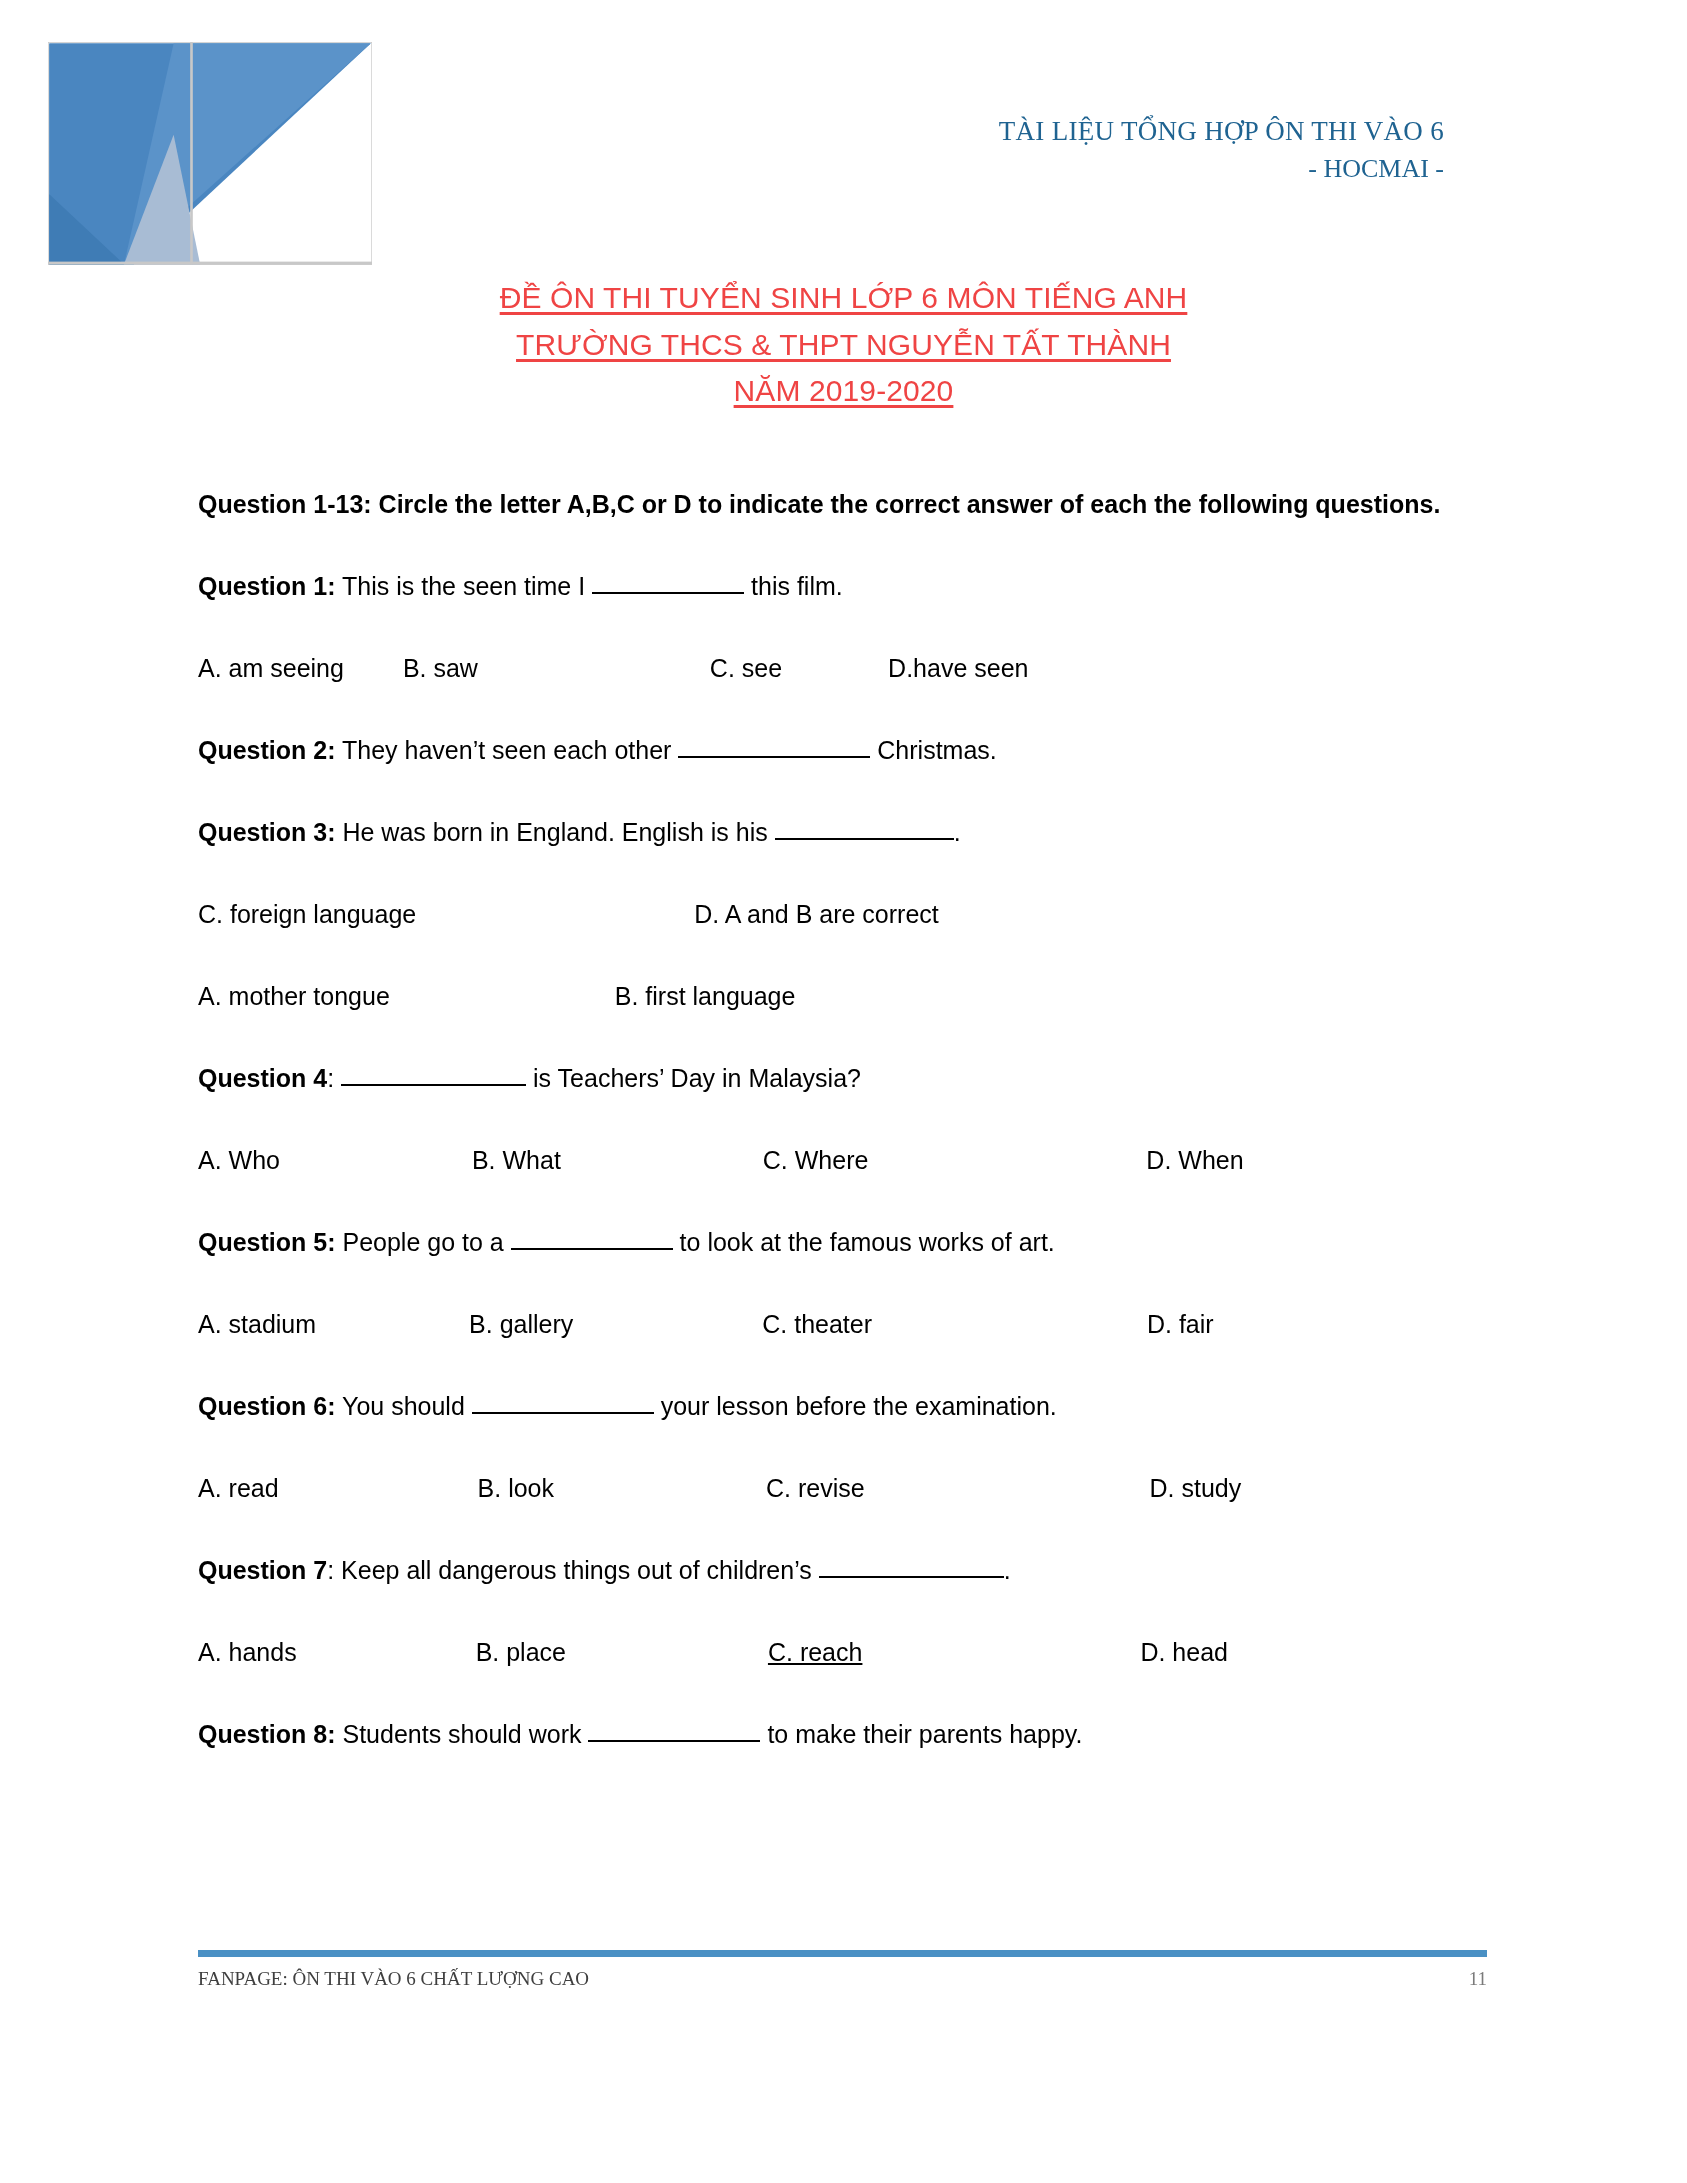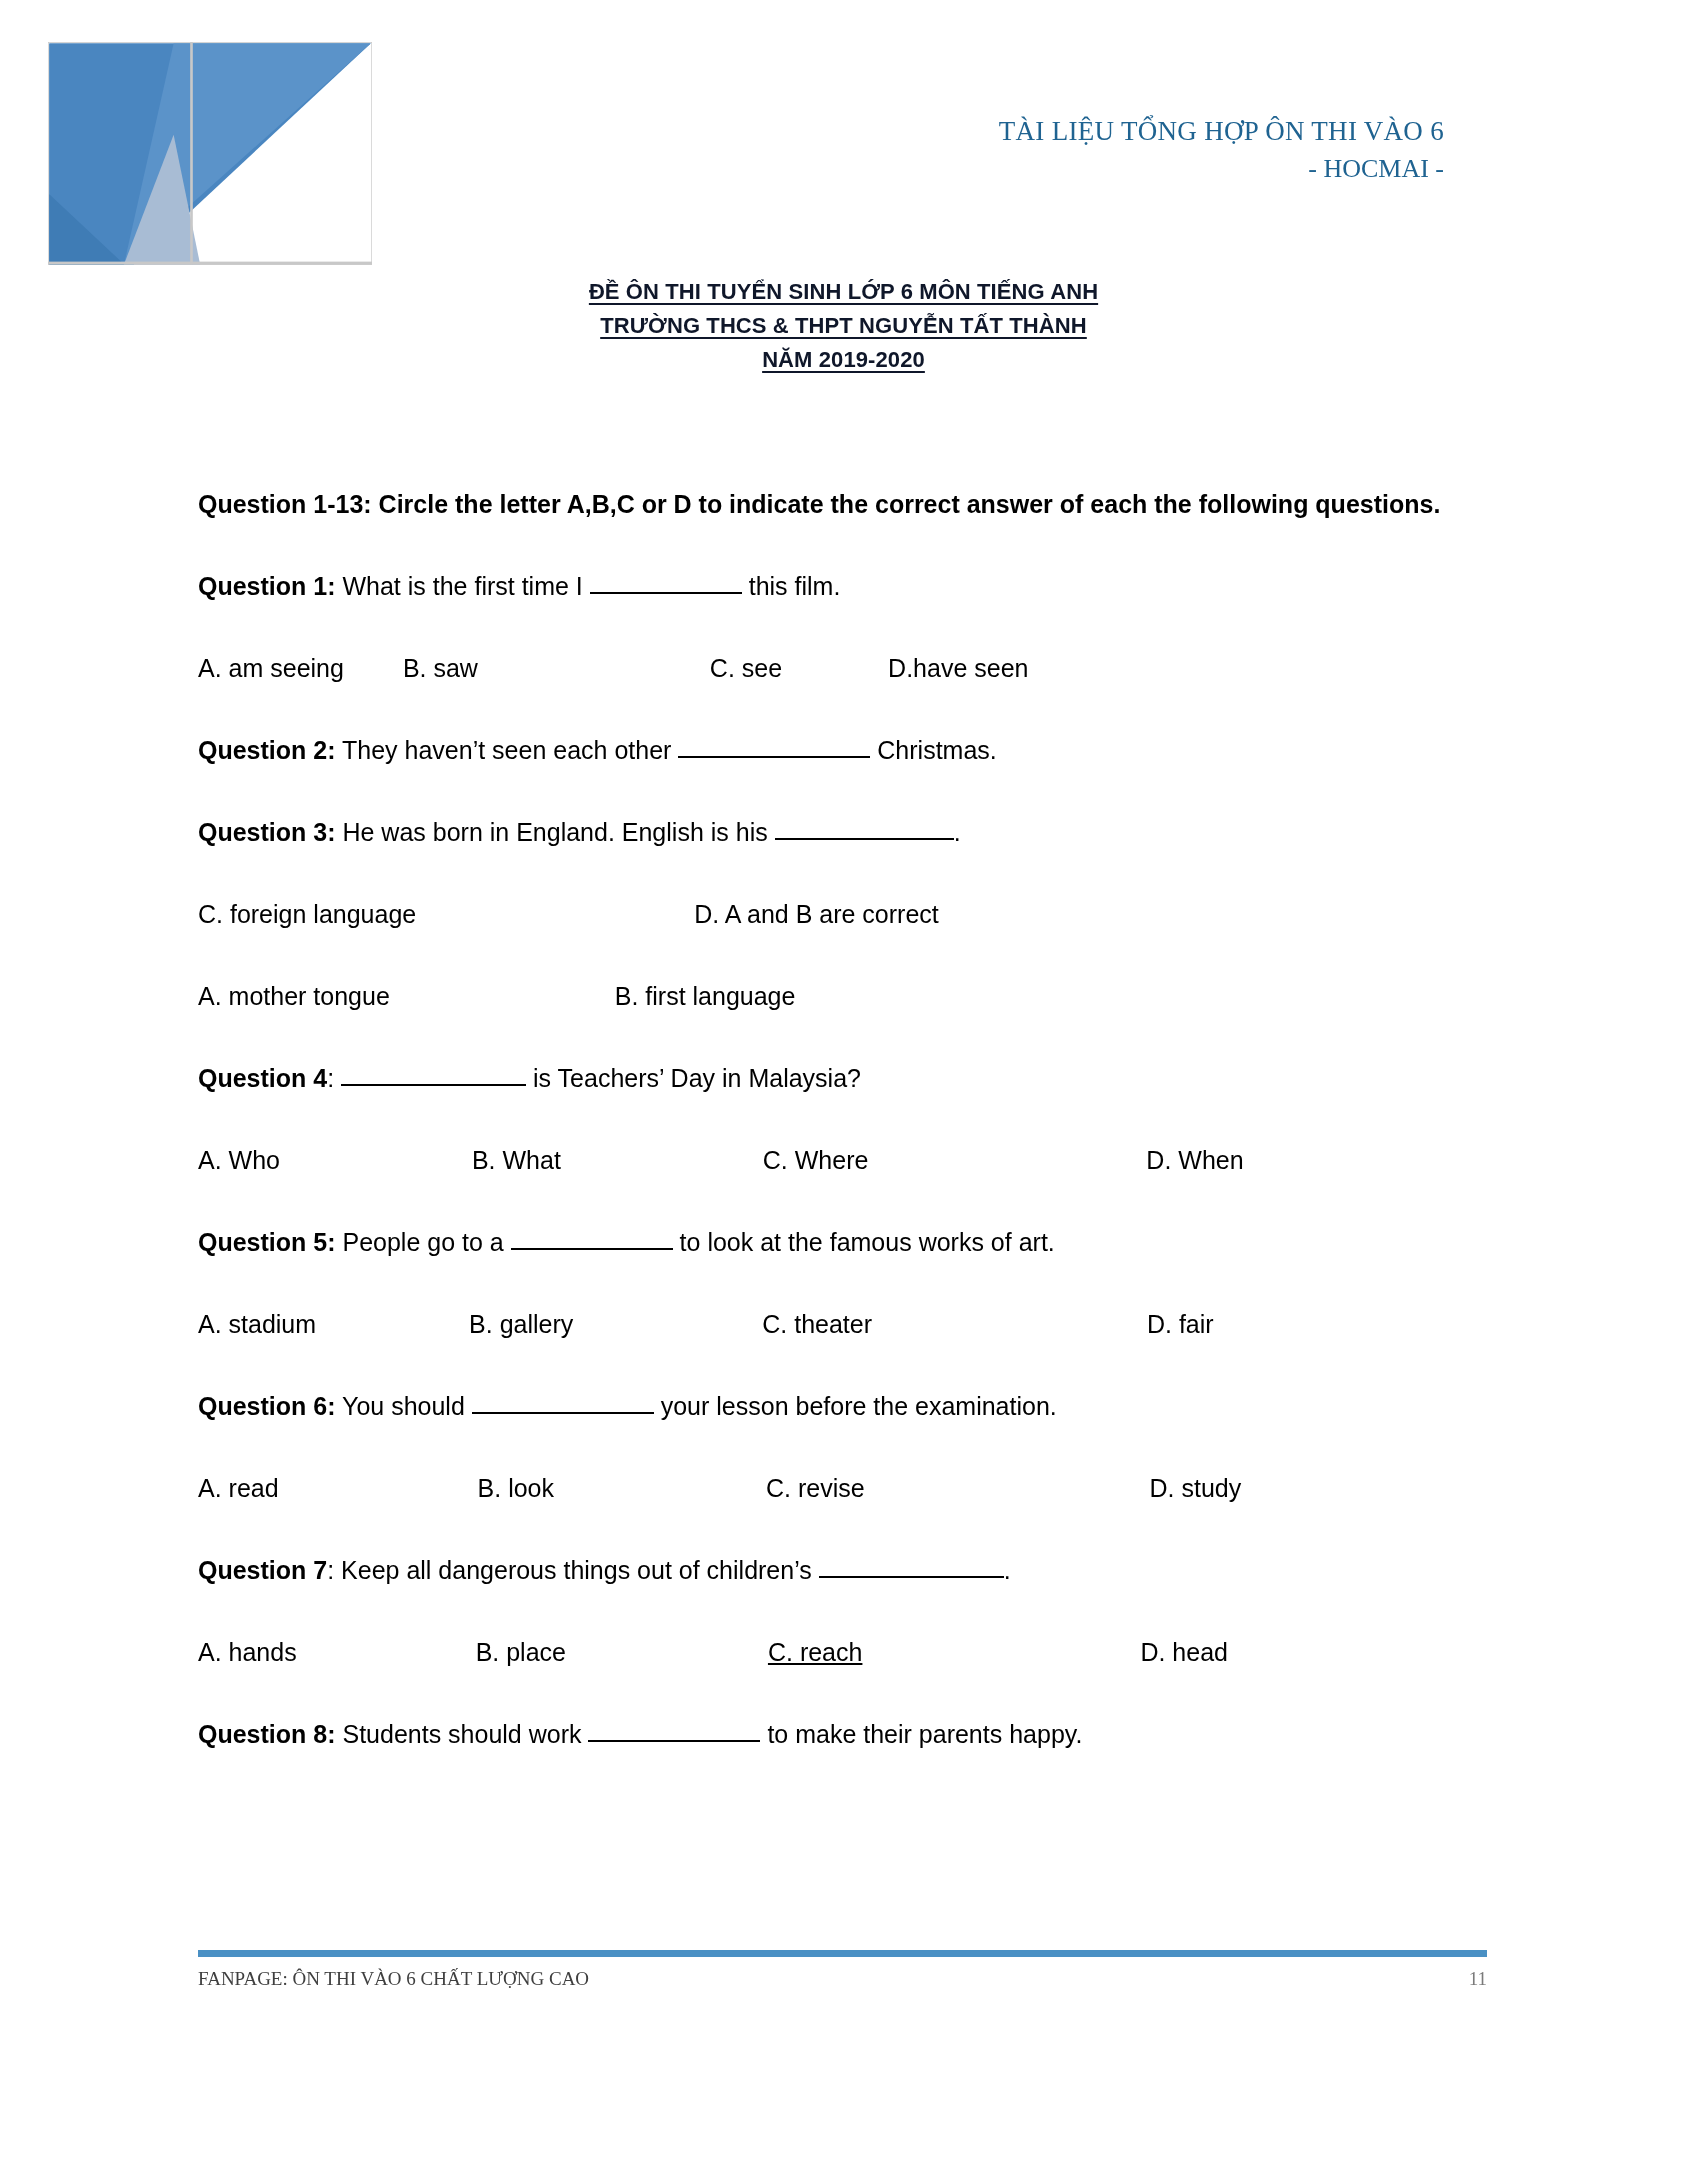"ĐỀ ÔN THI TUYỂN SINH" .doc-title-line { color: #0f172a -> #ef4444; font-size: 22px -> 30px; font-weight: bold -> normal }
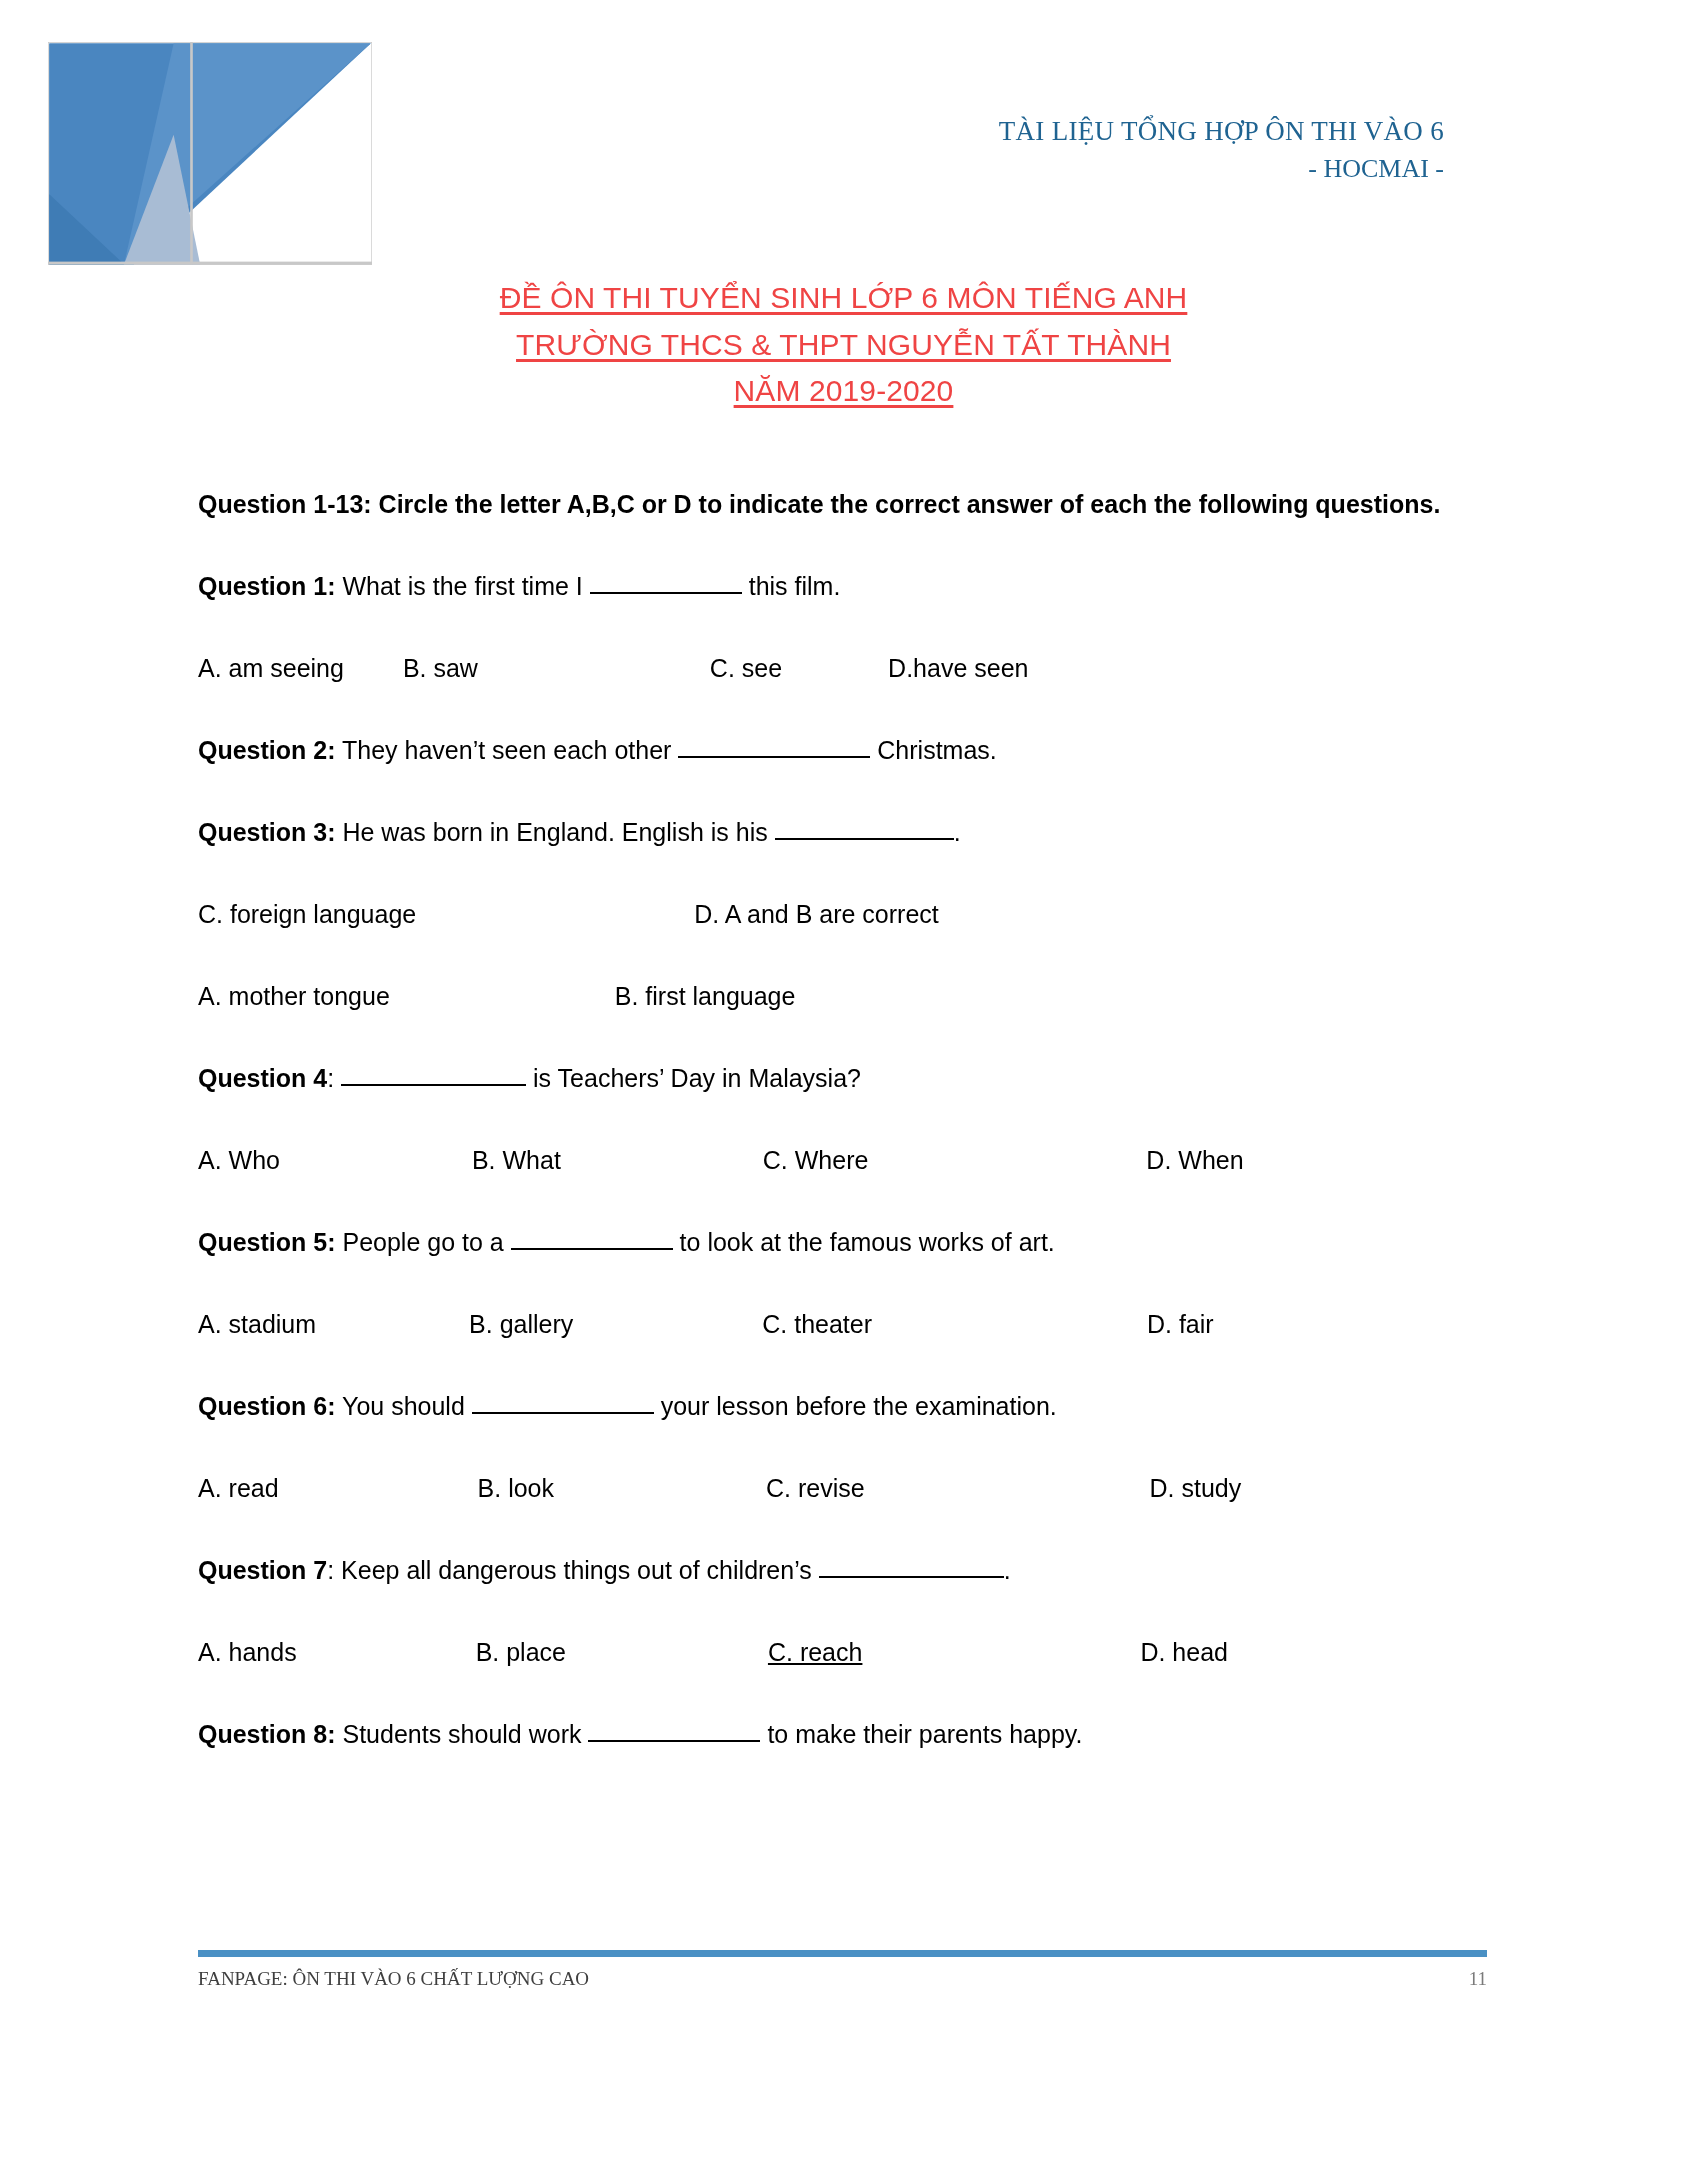"What is the first time" span { text: What is the first -> This is the seen }
